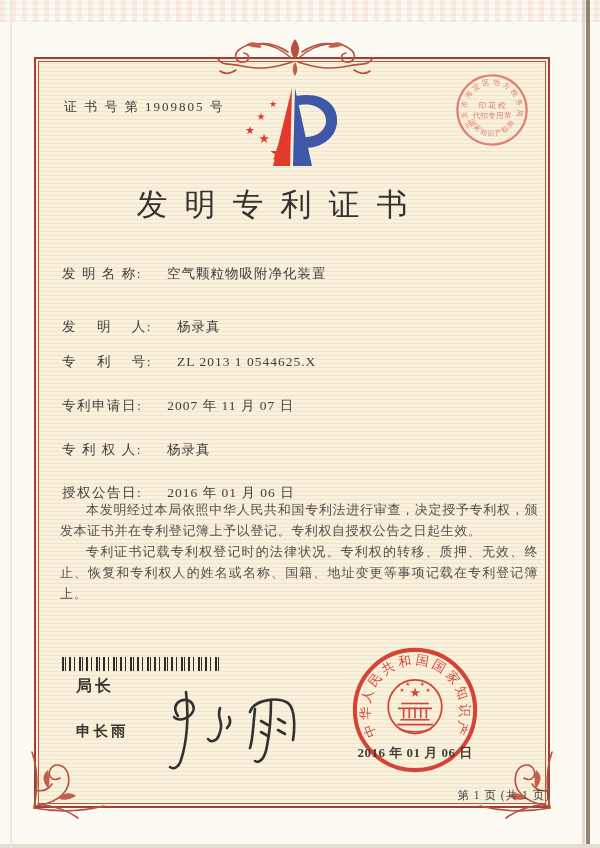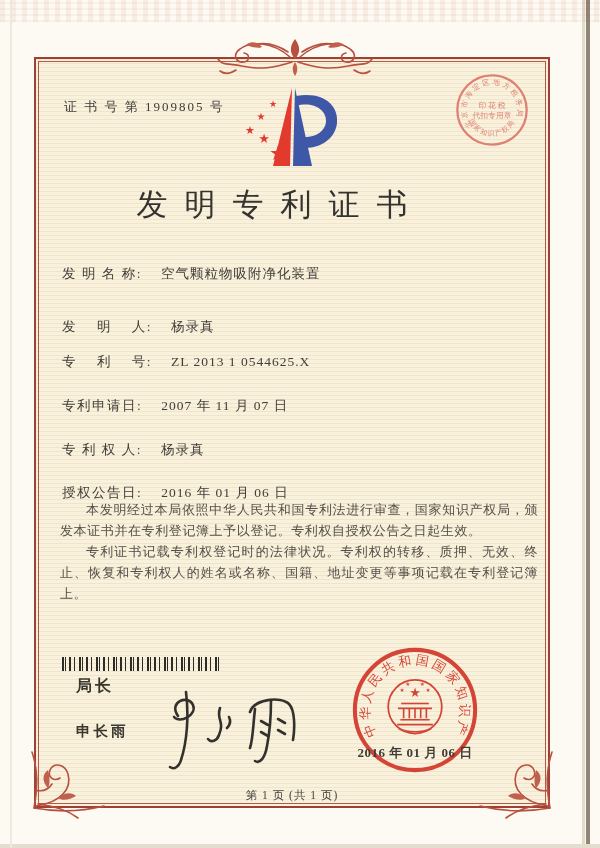"空气颗粒物吸附净化装置" .field-row .val { margin-left: 19px -> 25px }
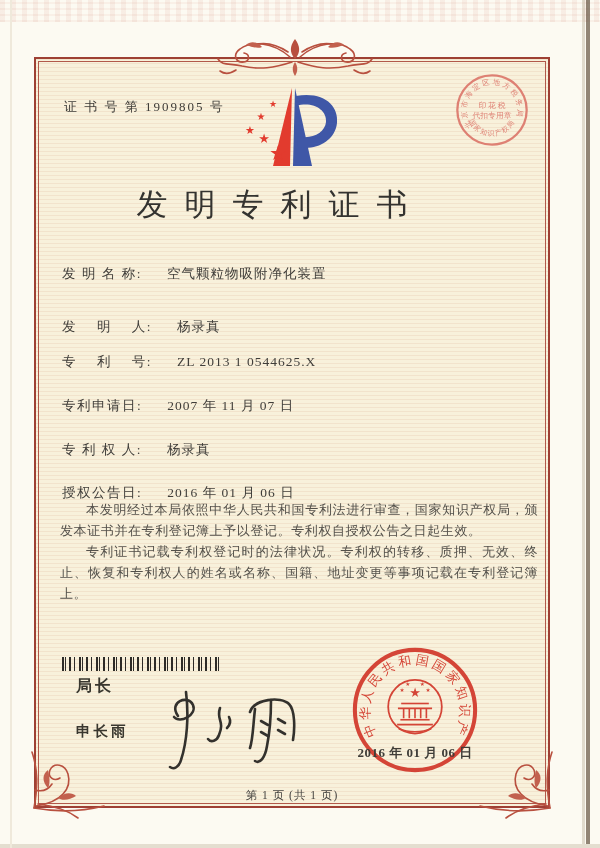"本发明经过本局依照中华人民共和国专利法进行审查，国家知识产权局，颁发本证书并在专" p { text: 国家知识产权局 -> 决定授予专利权 }
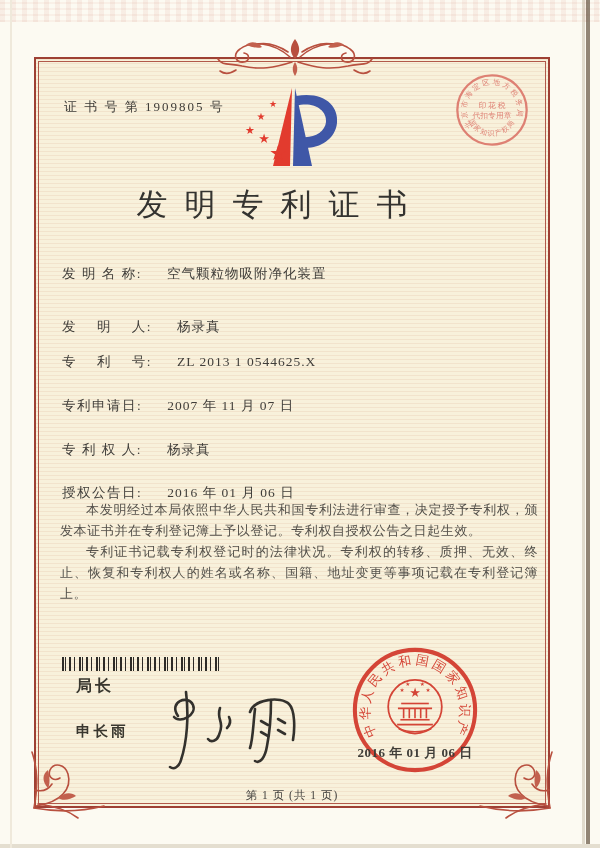"第 1 页 (共 1" .footer { text-align: center -> right }
